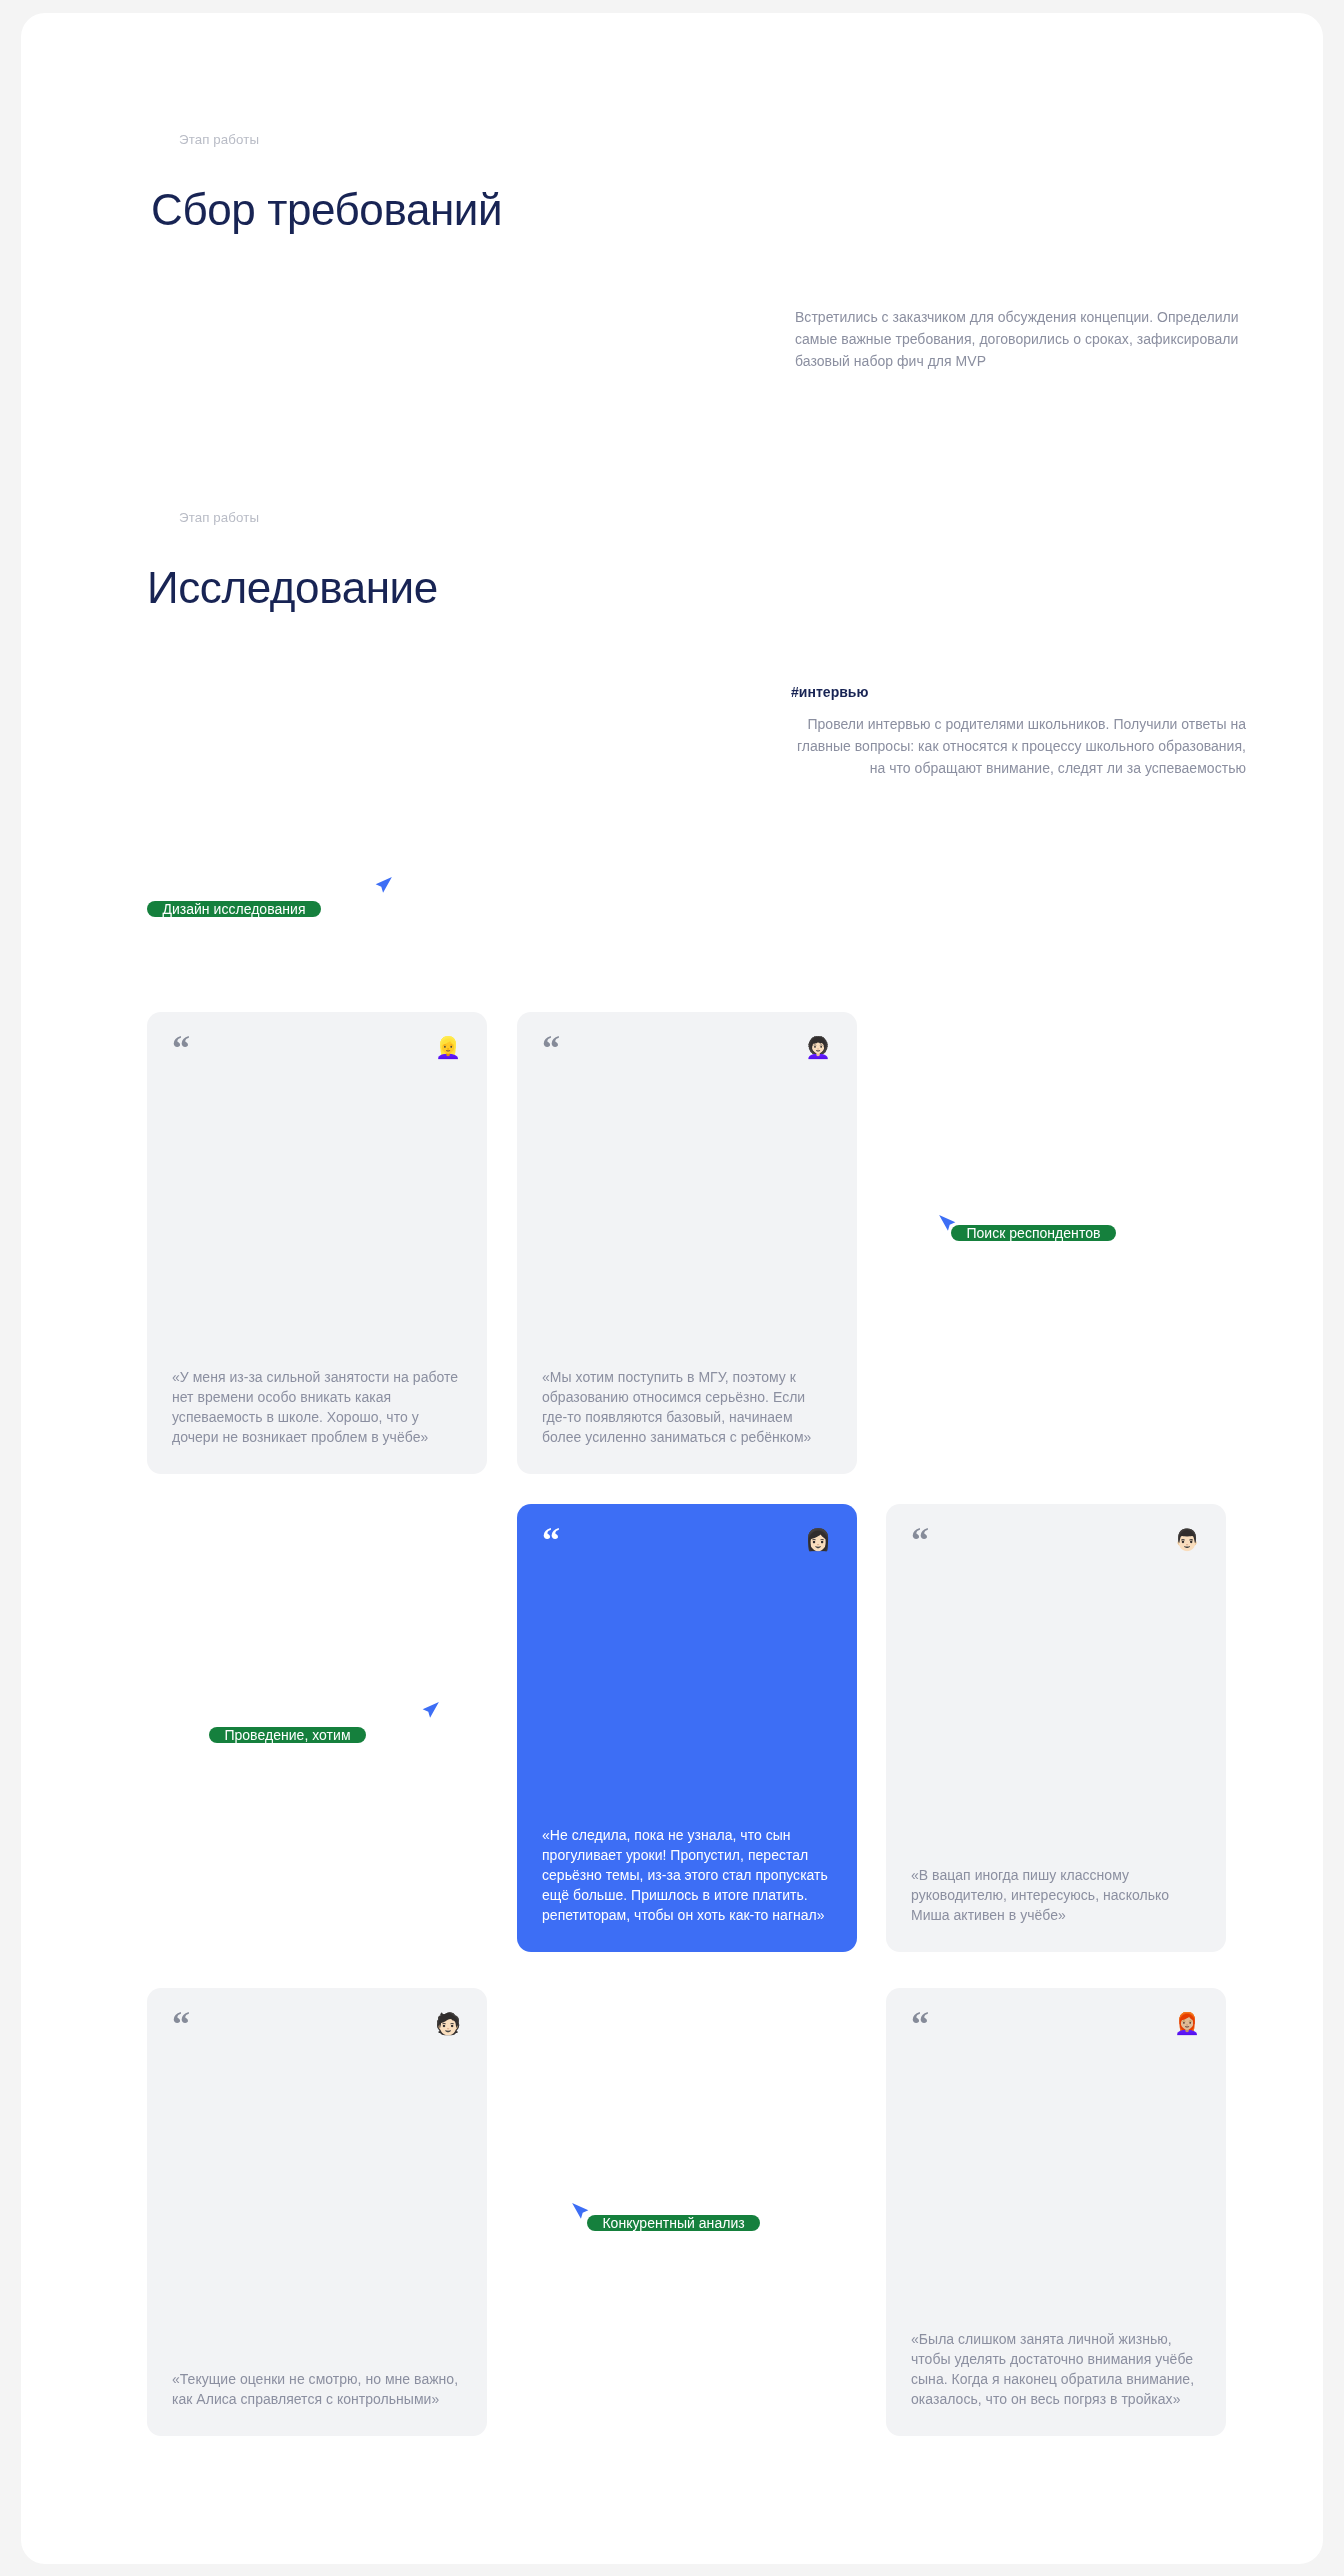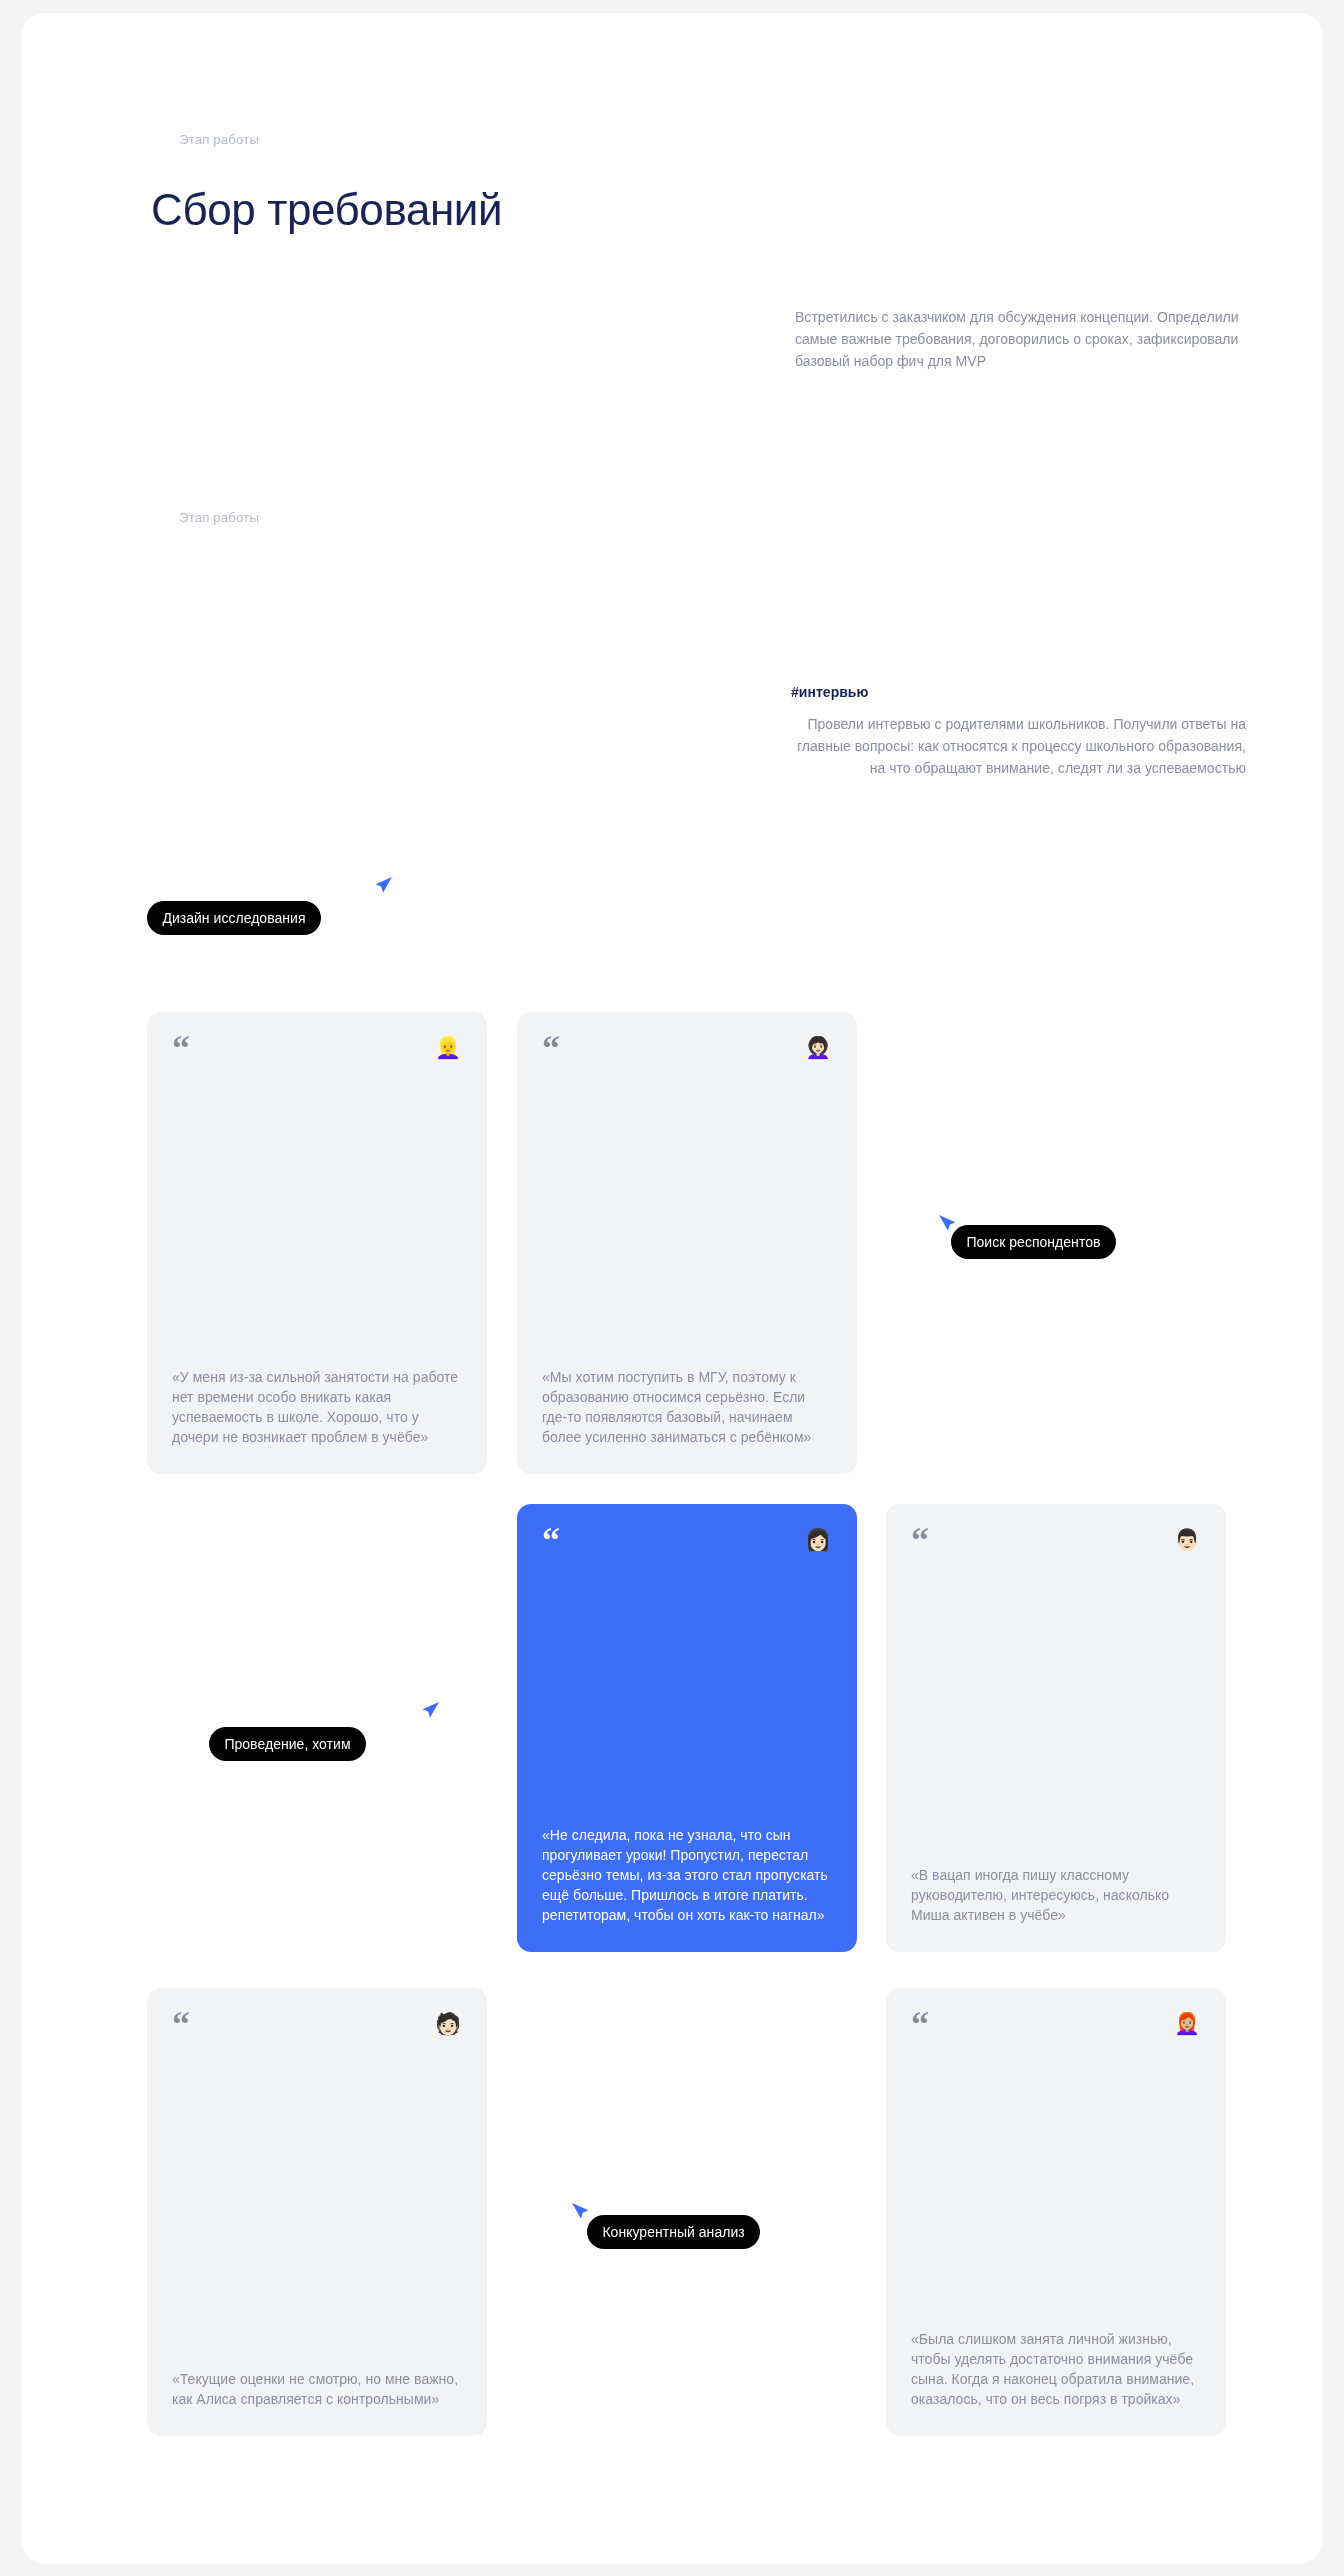"Исследование" h1.stage-title { html: none -> <h1>Исследование</h1> }
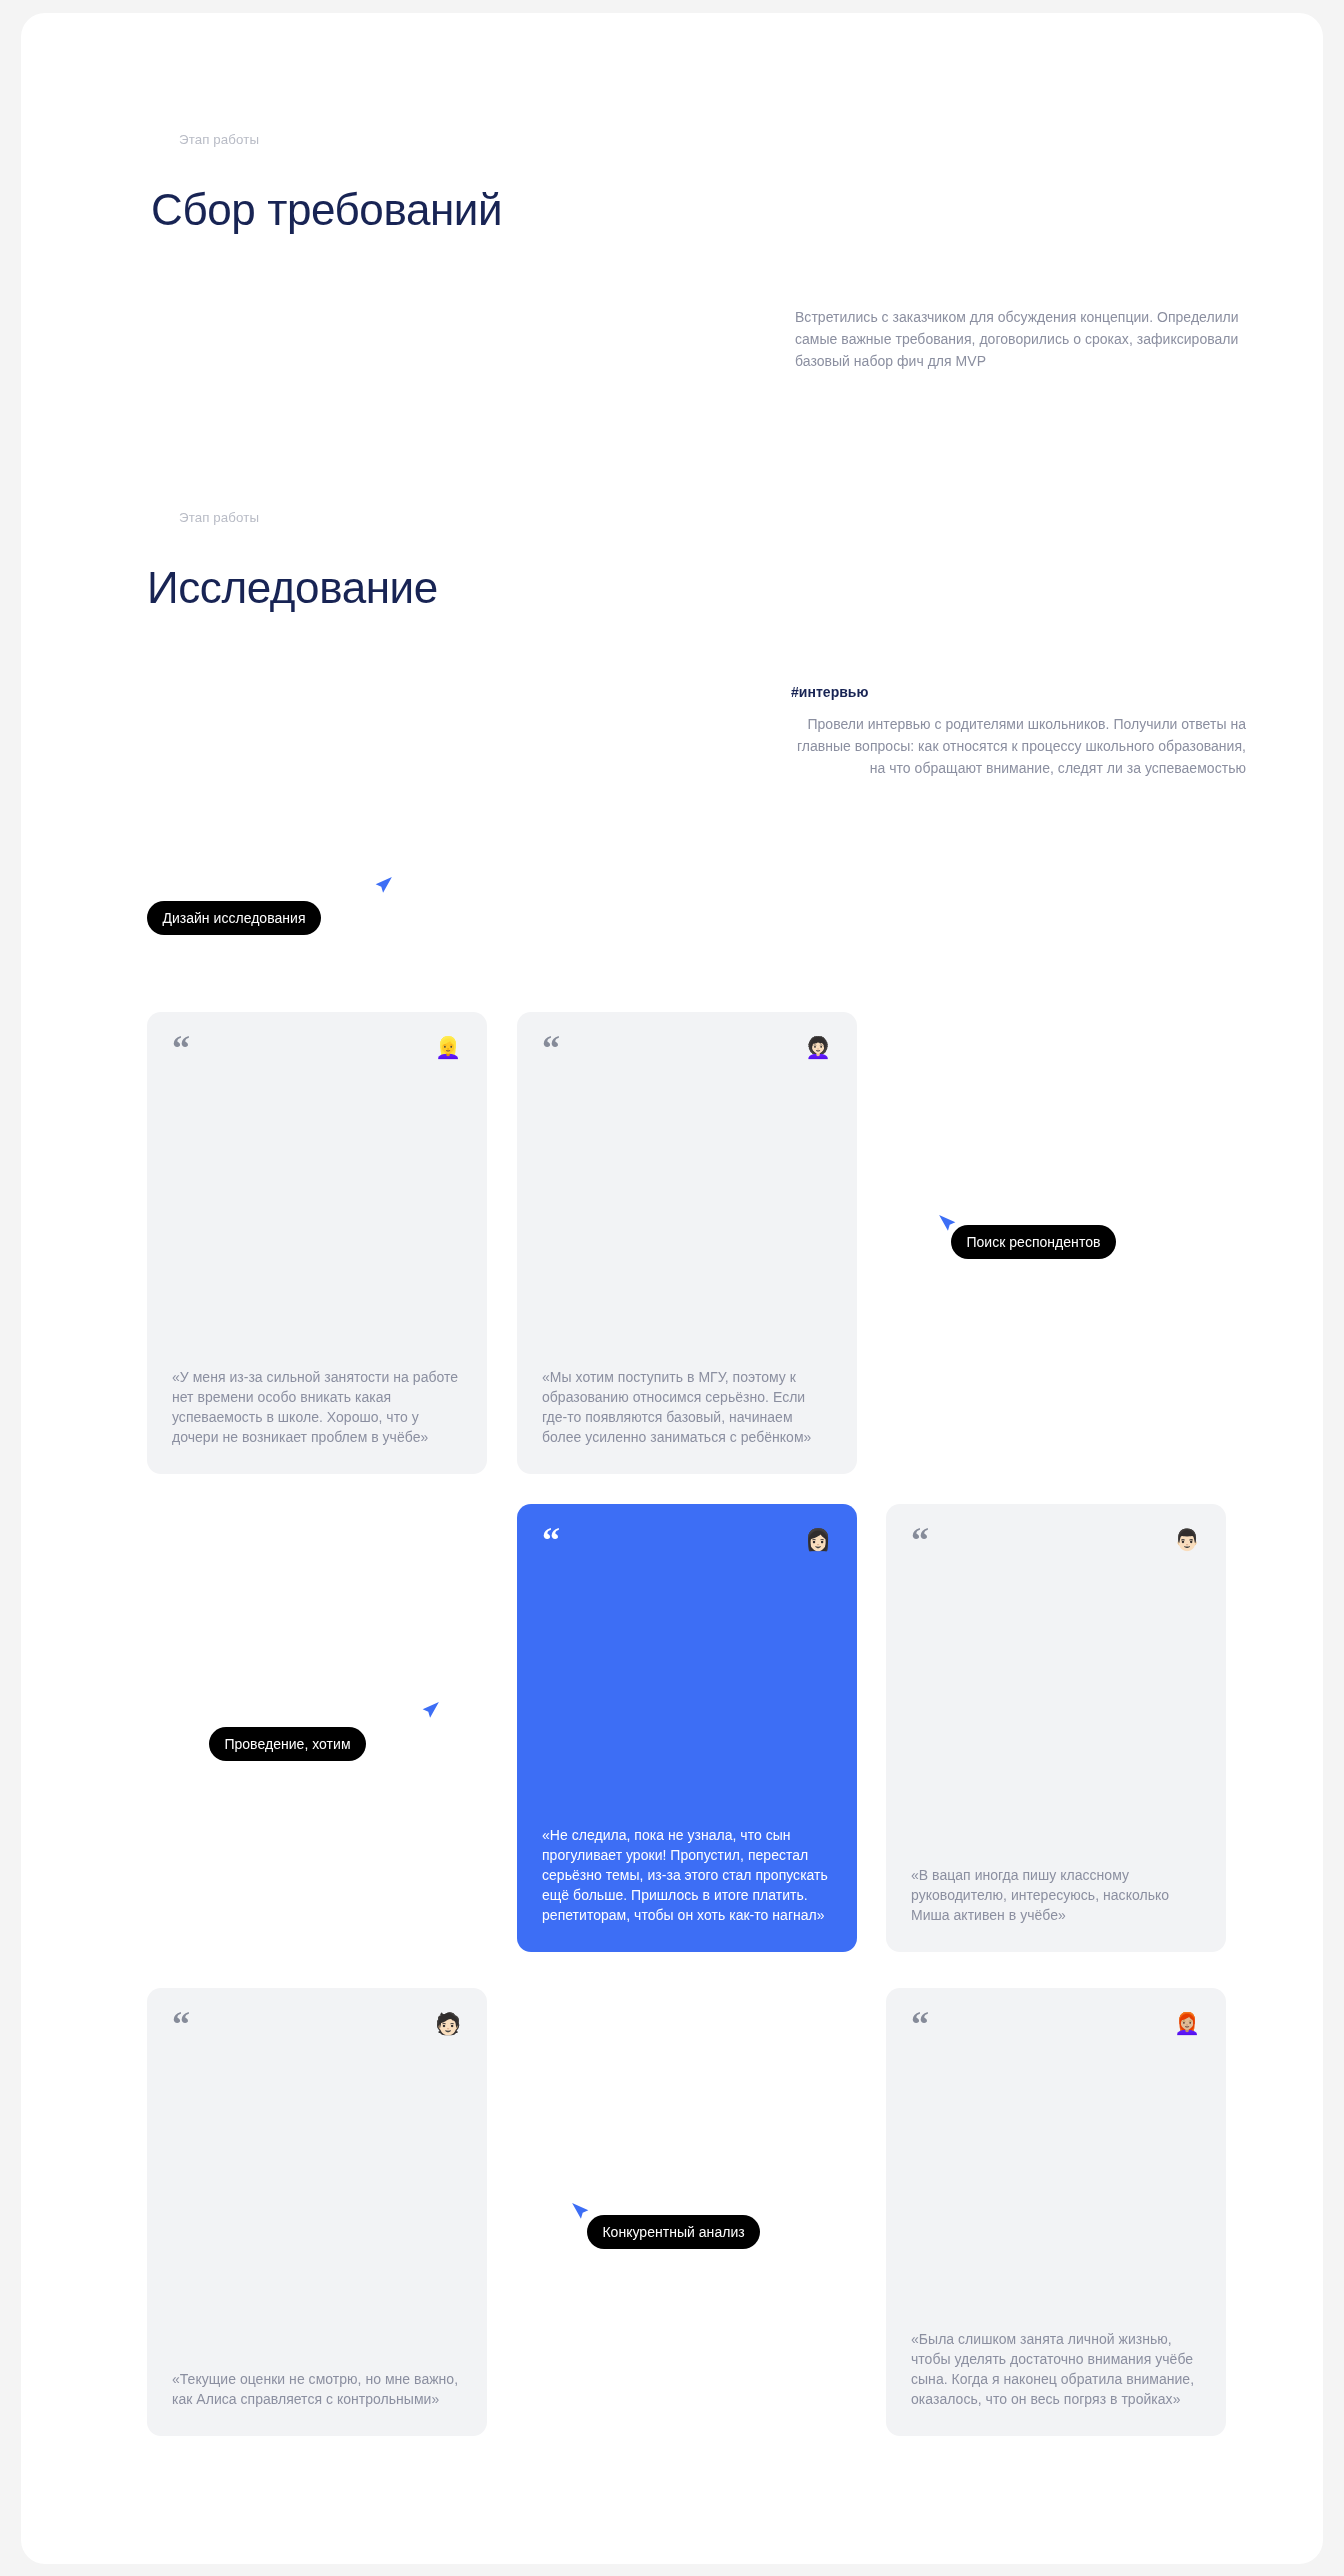"Дизайн исследования" .tag { background: #000000 -> #15803d; height: 34px -> 16px }
